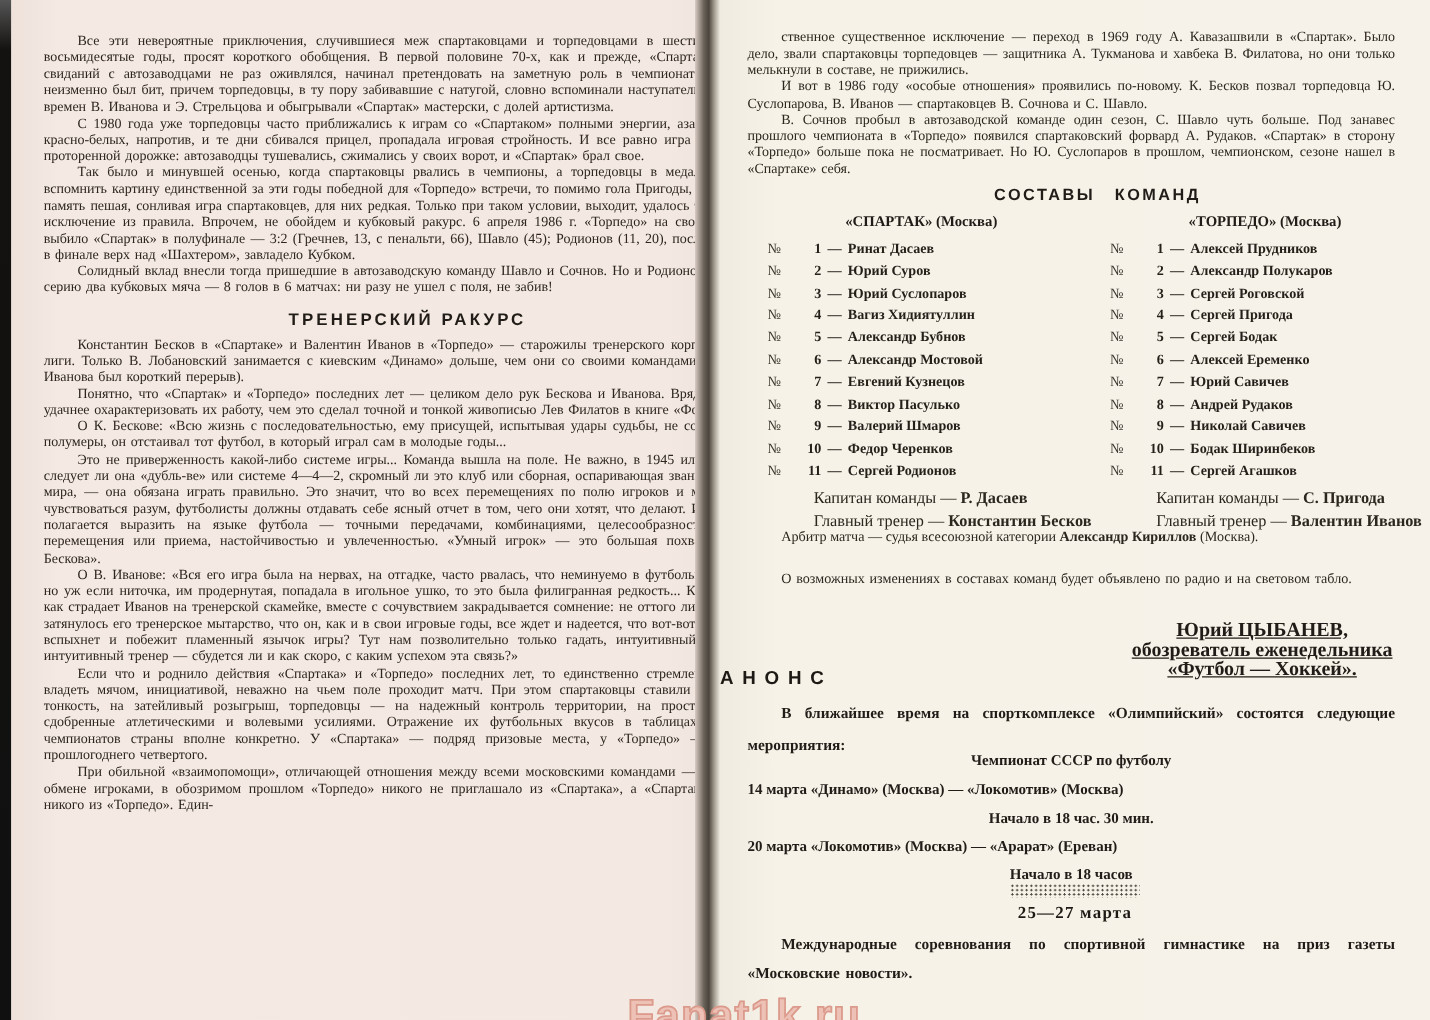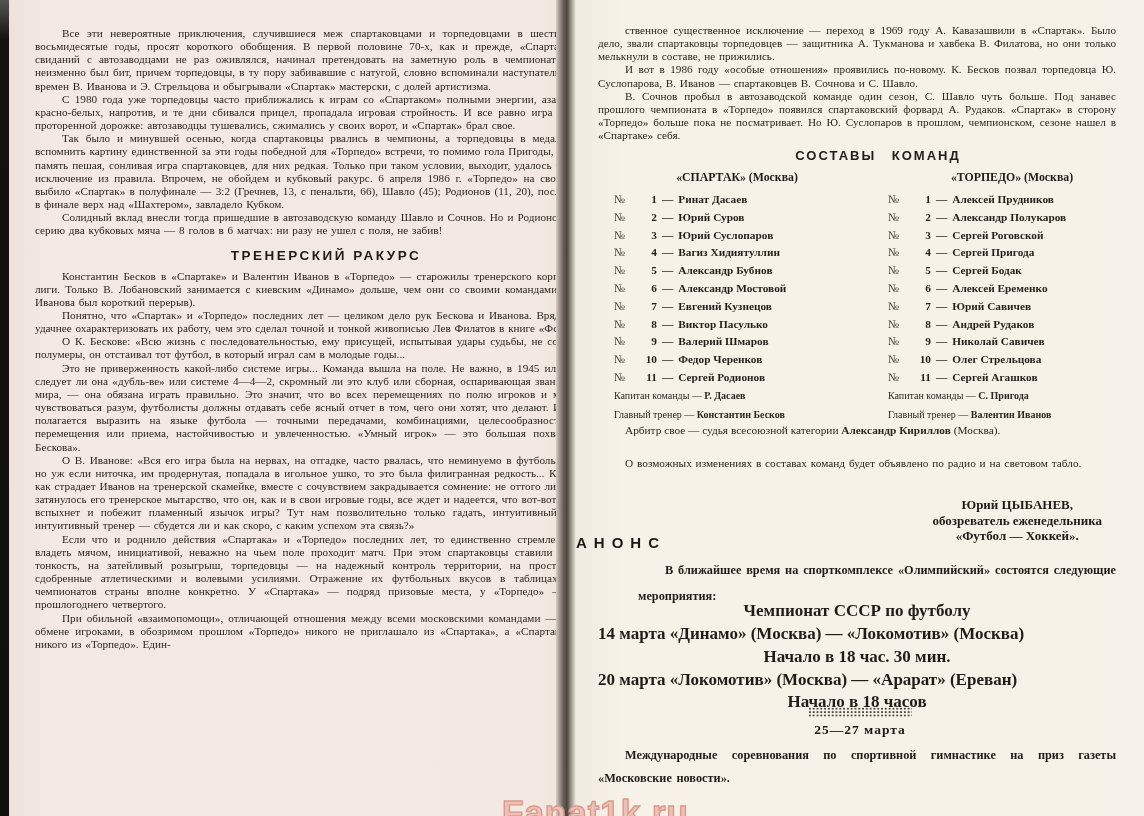"Олег Стрельцова" span.pname { text: Олег Стрельцова -> Бодак Ширинбеков }
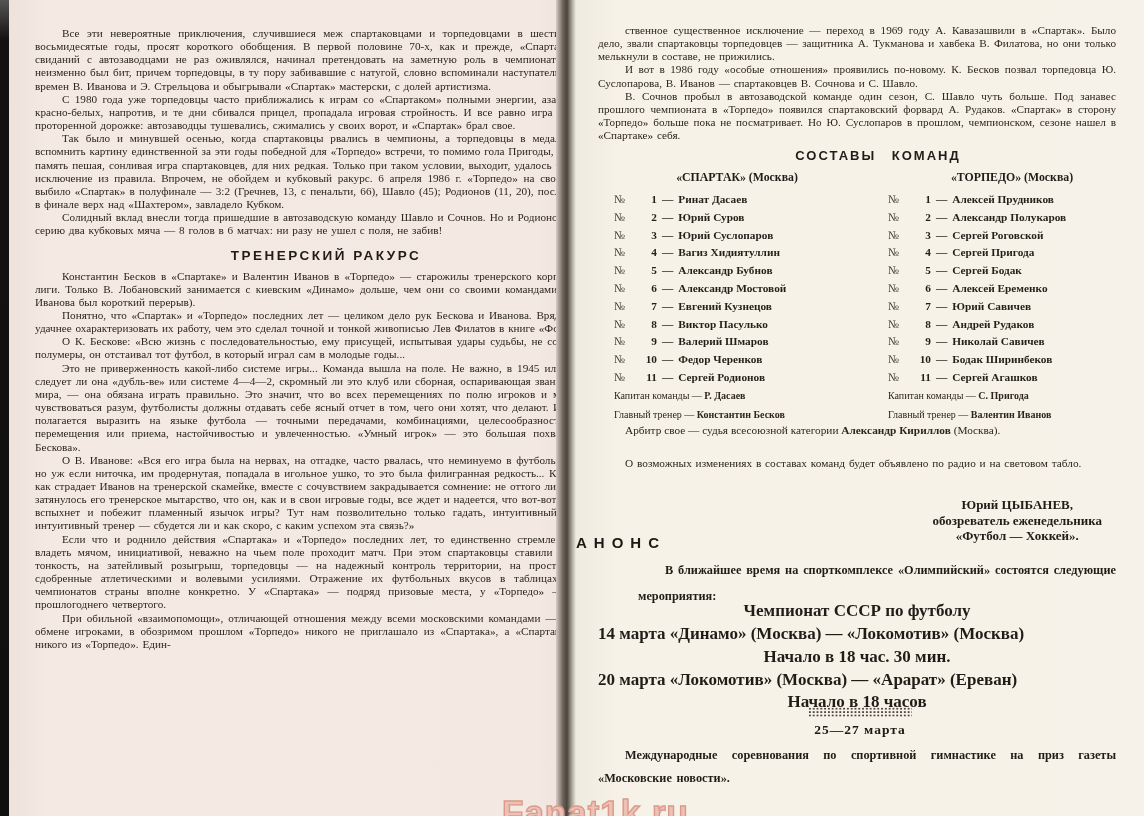"Капитан команды — Р. Дасаев" .staff-row { font-size: 10px -> 13px; margin-left: none -> 37px }
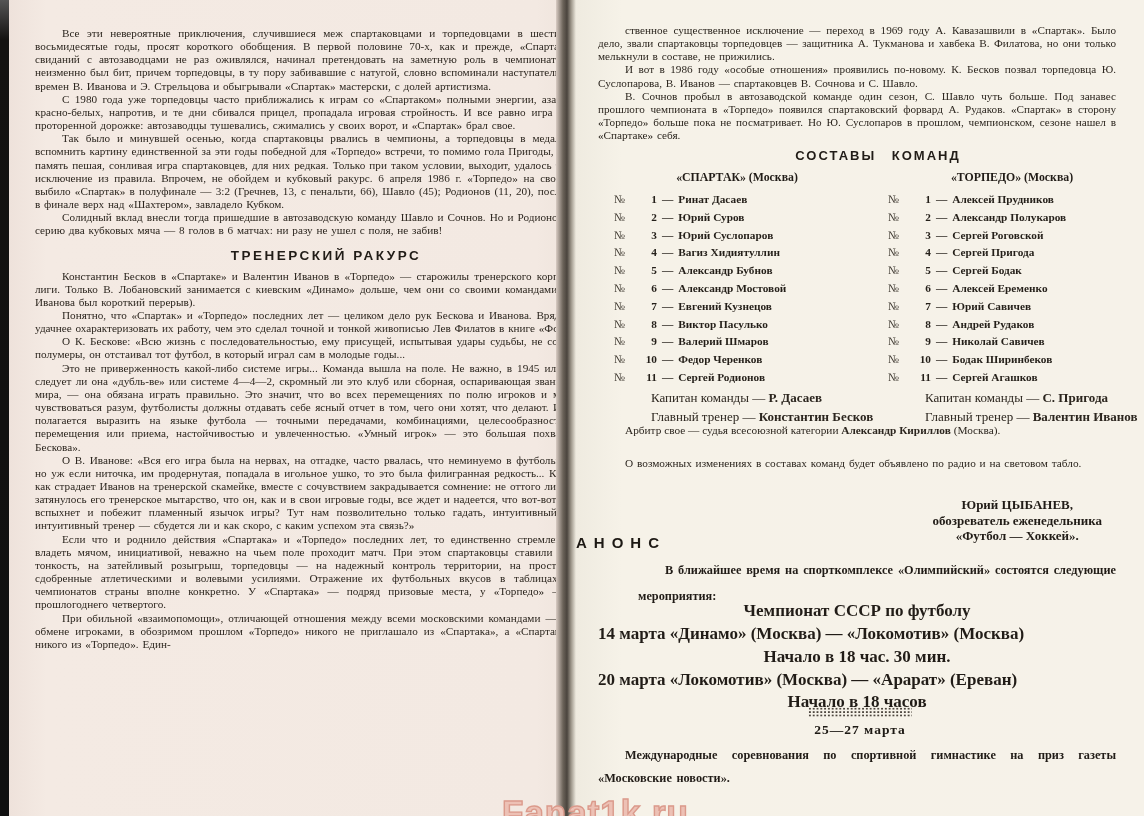"Арбитр свое — судья всесоюзной" span { text: свое -> матча }
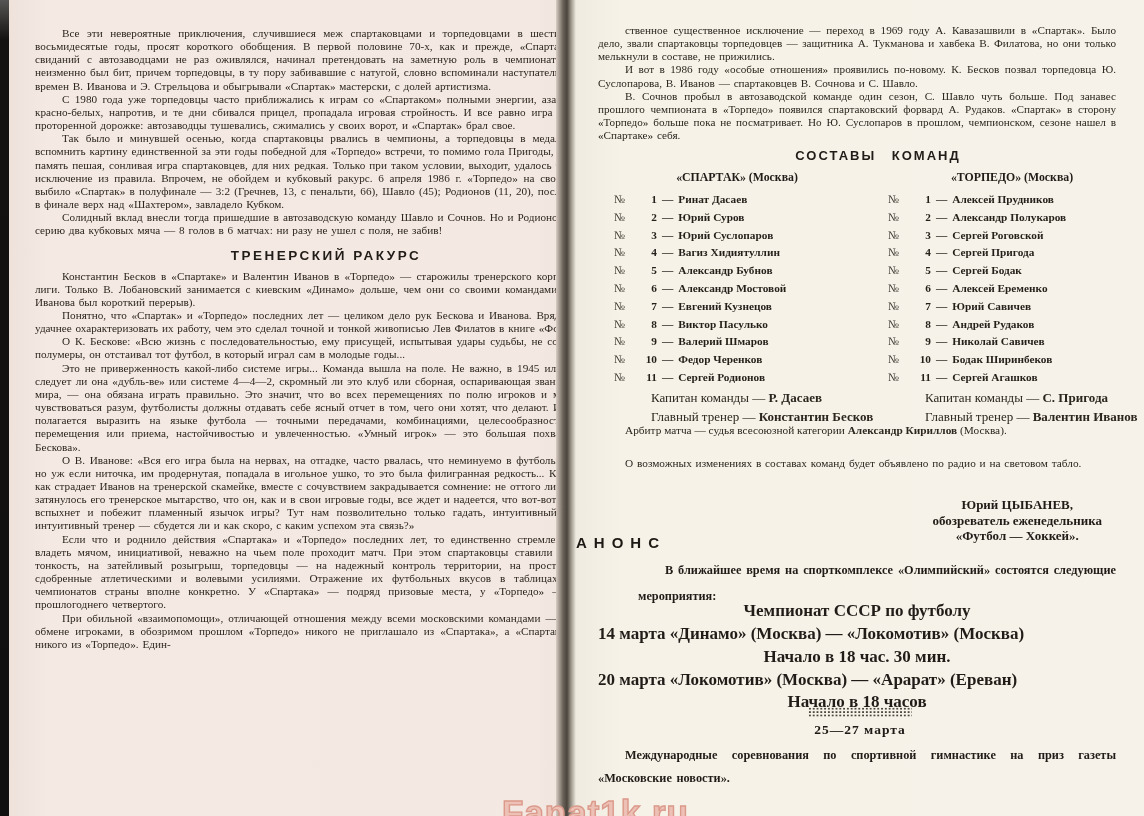"Юрий ЦЫБАНЕВ," .signature { font-size: 13px -> 16px; right: 42px -> 30px; text-decoration: none -> underline }
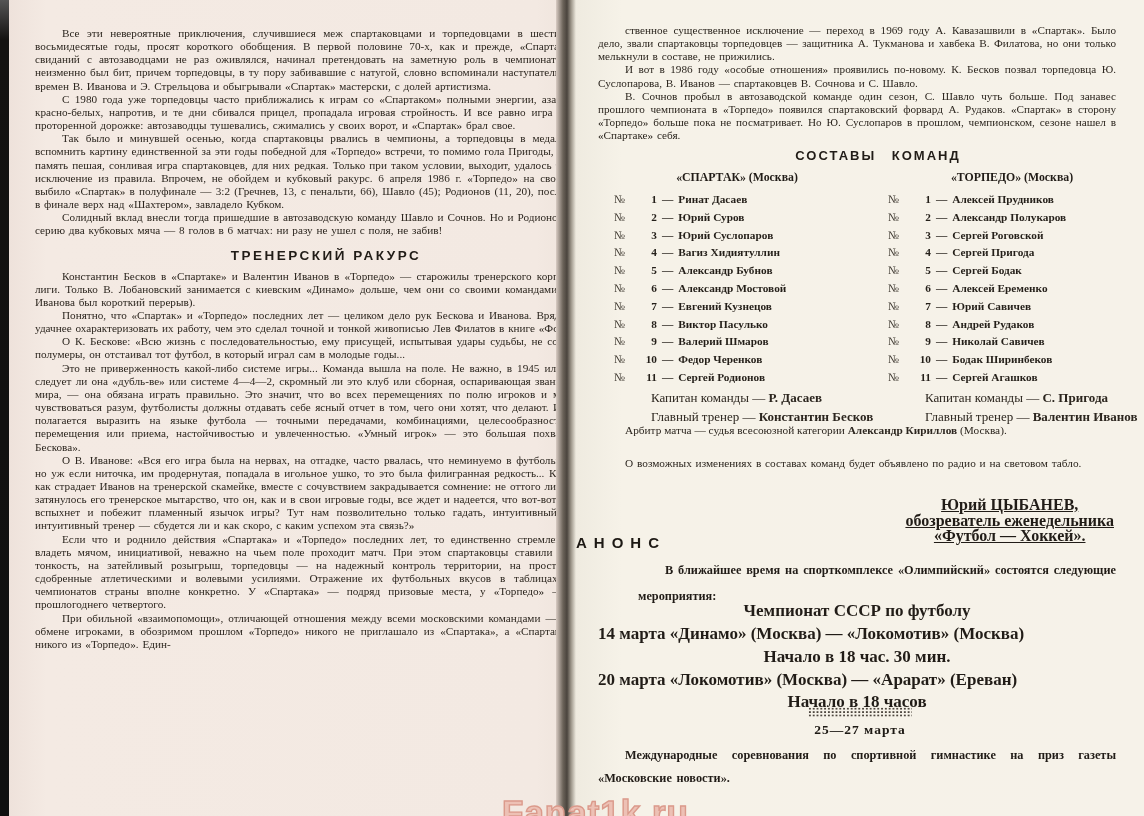"В ближайшее время на спорткомплексе" .anons-intro { margin-left: 40px -> none }
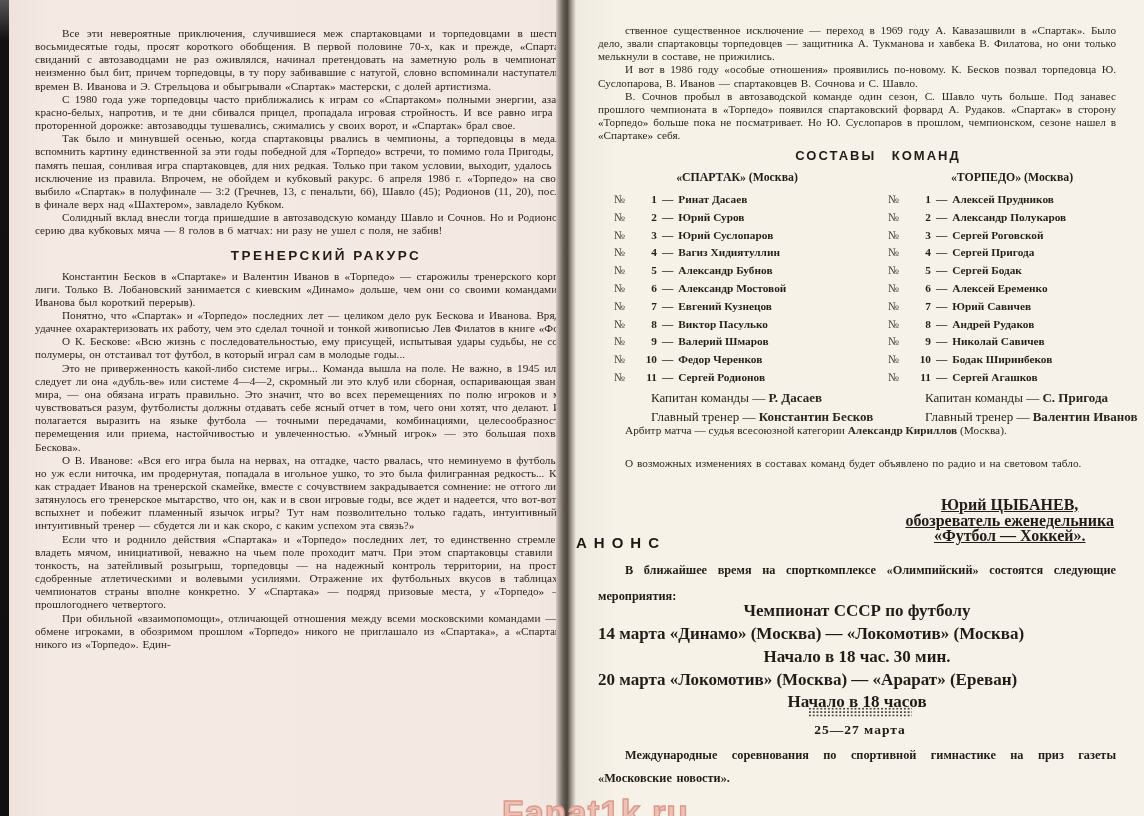"Чемпионат СССР по футболу" .ev { font-size: 17px -> 12px }
